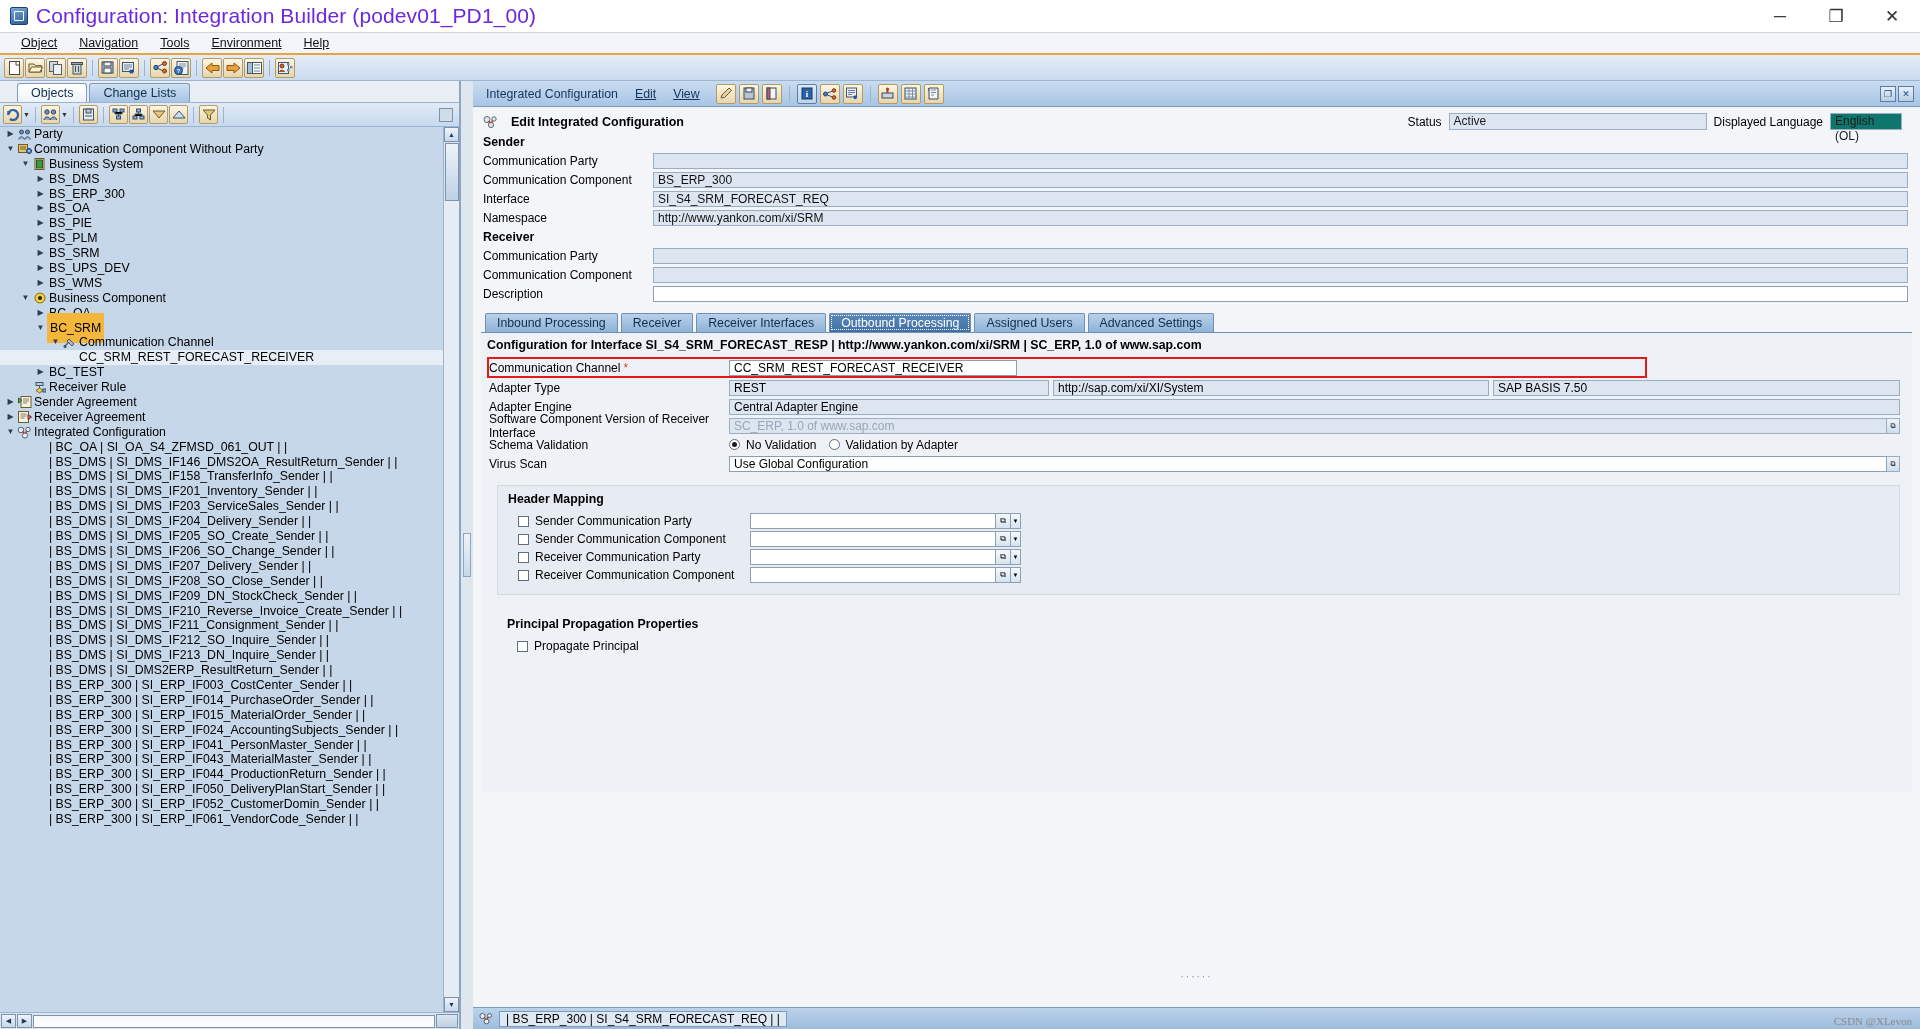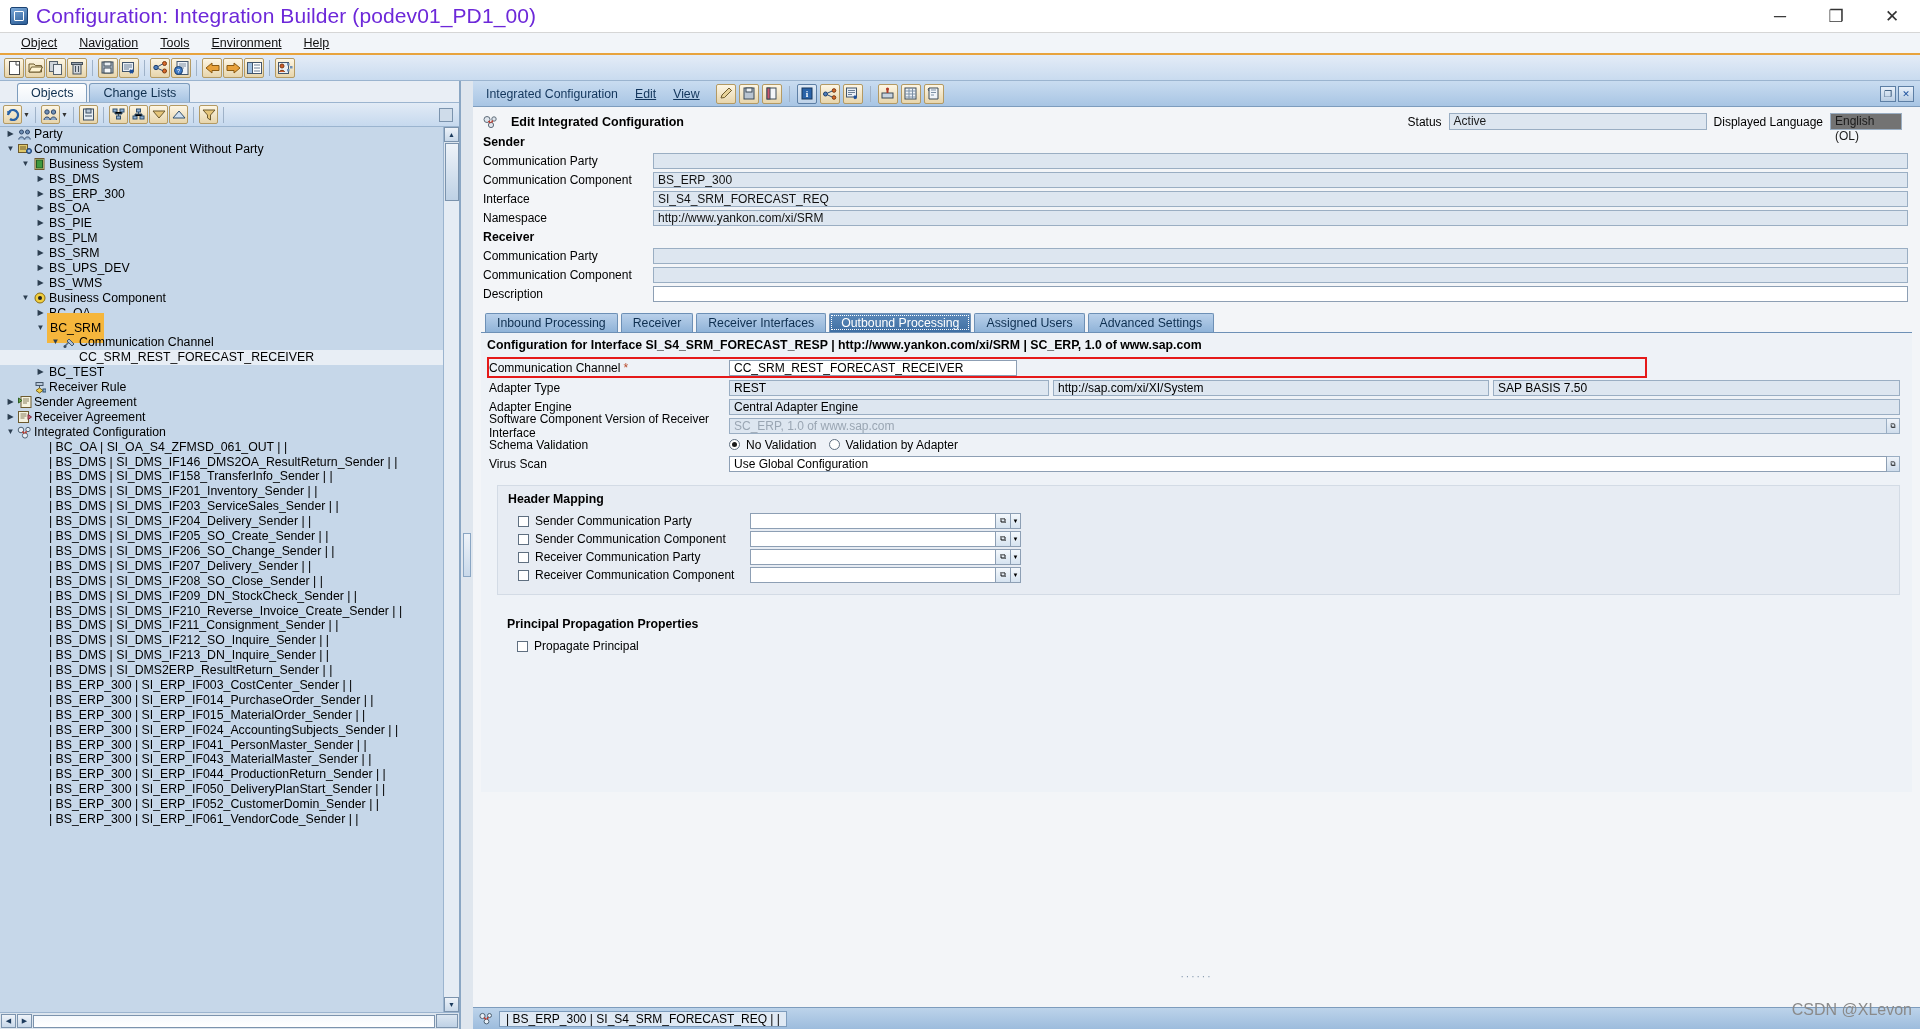"English (OL)" span.ro-field { background: #737373 -> #0f766e }
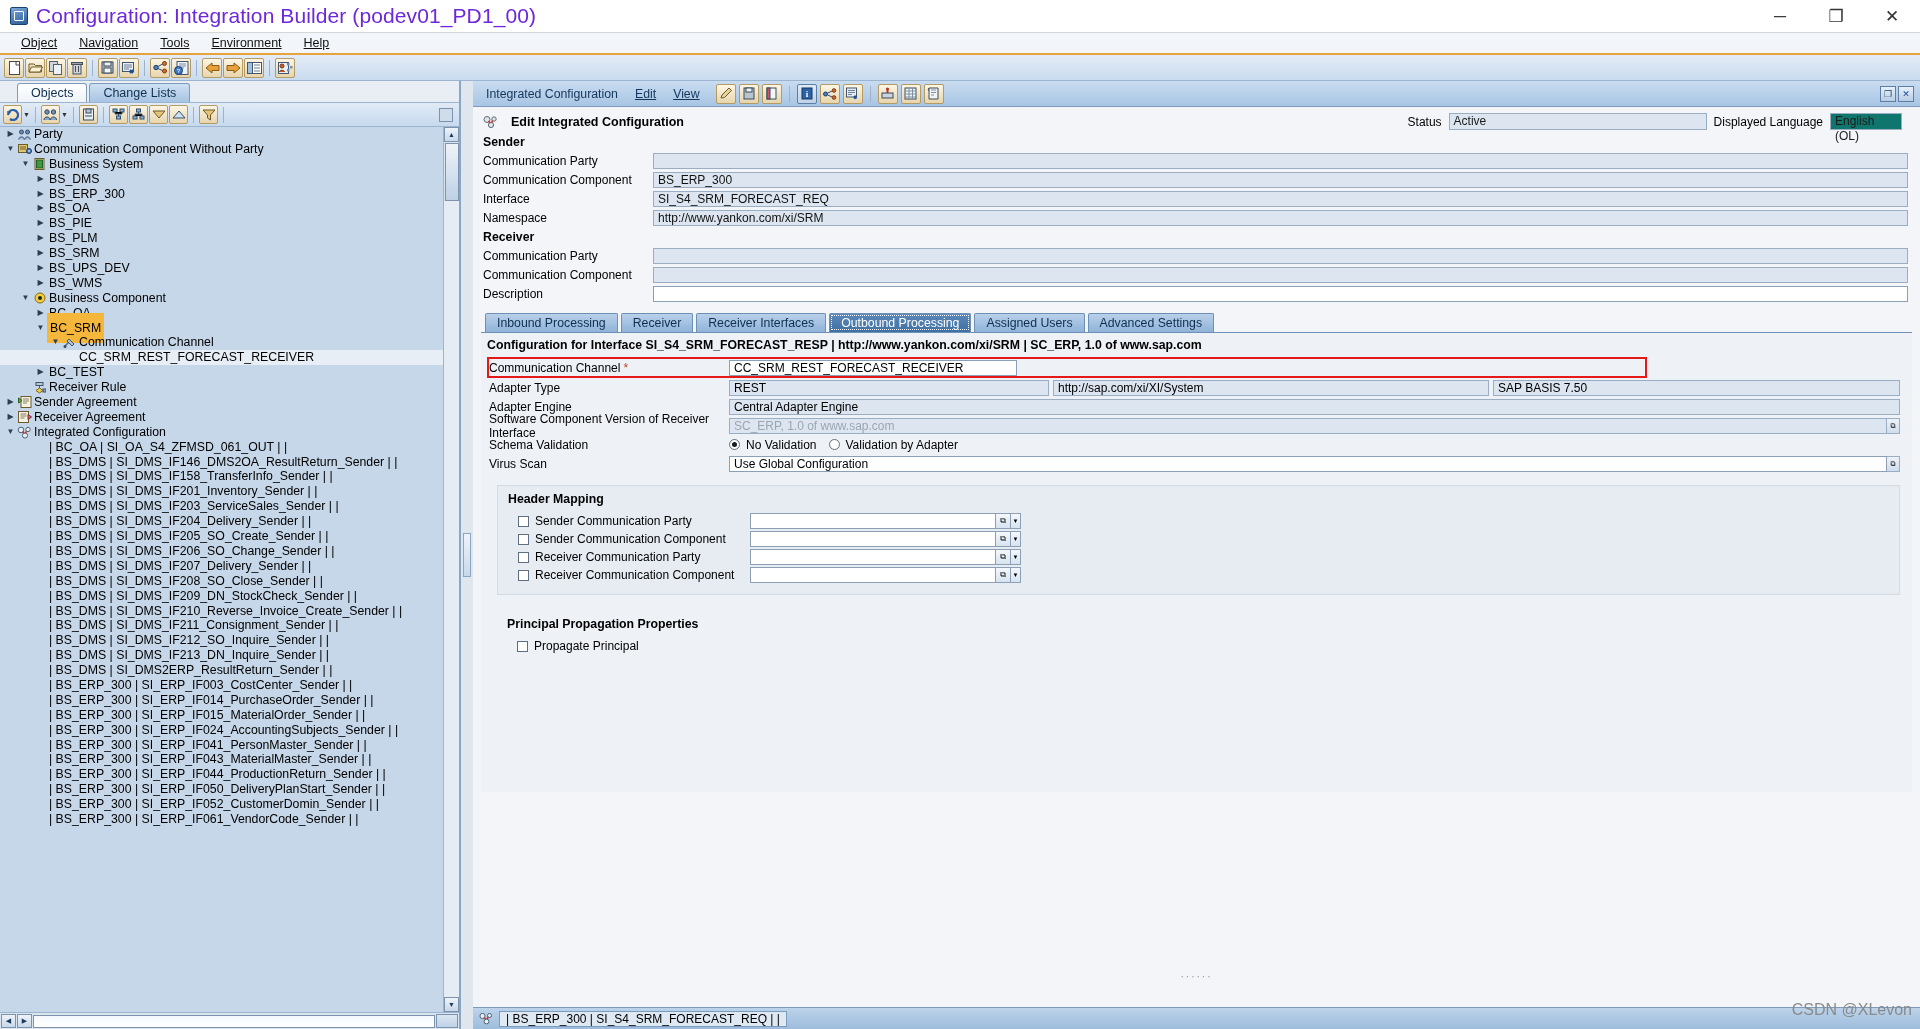"CSDN @XLevon" .watermark { bottom: 10px -> 2px; font-family: none -> Liberation Serif, serif; font-size: 16px -> 11px }
